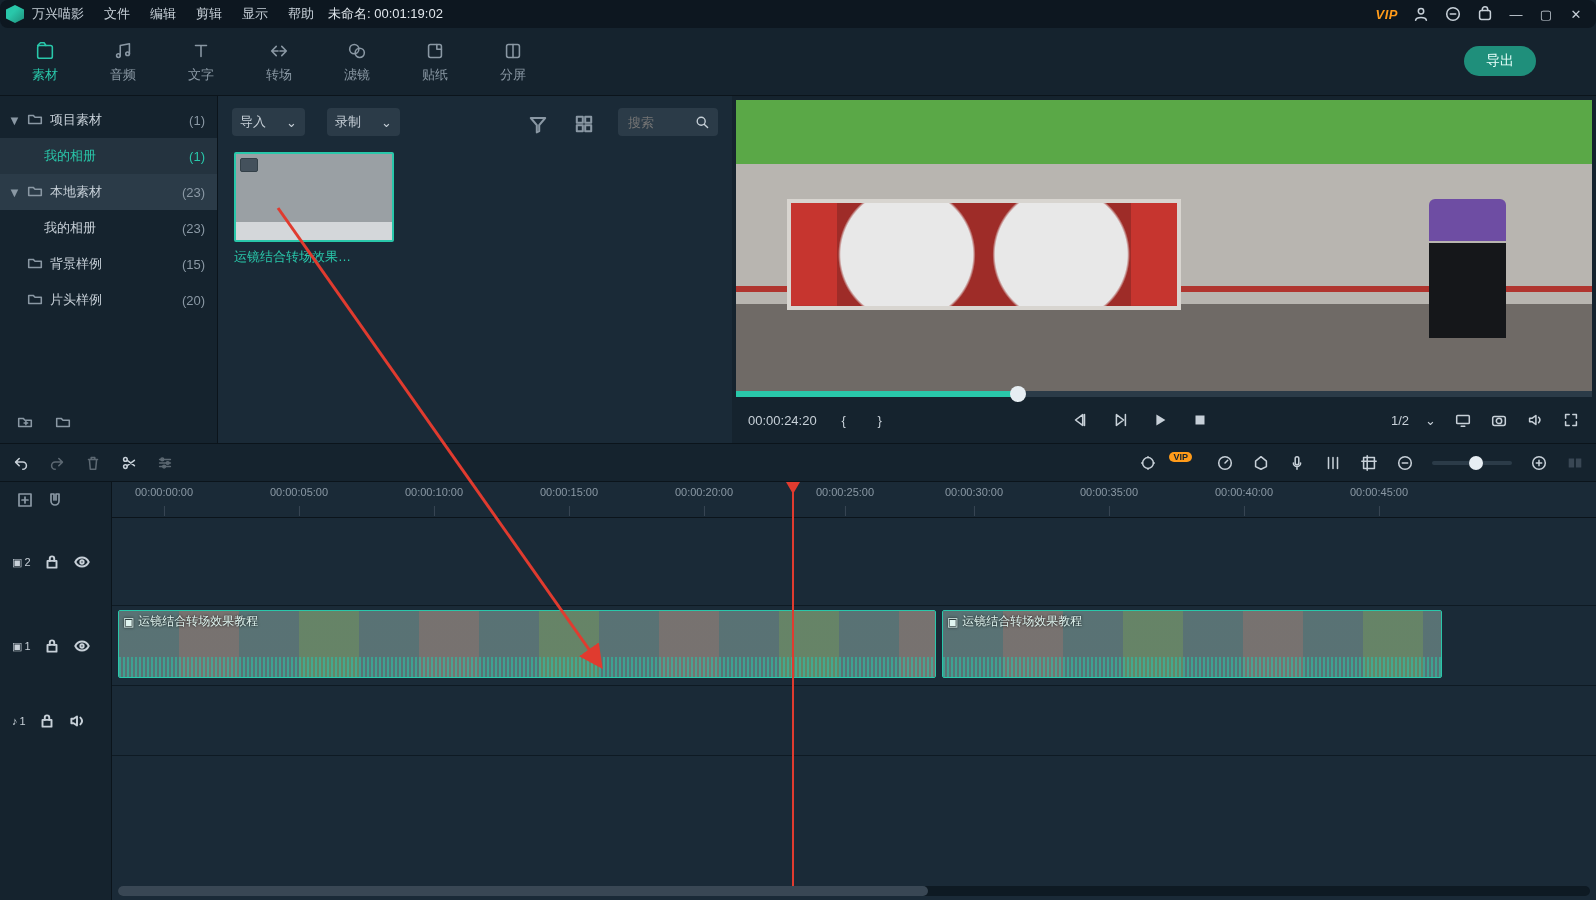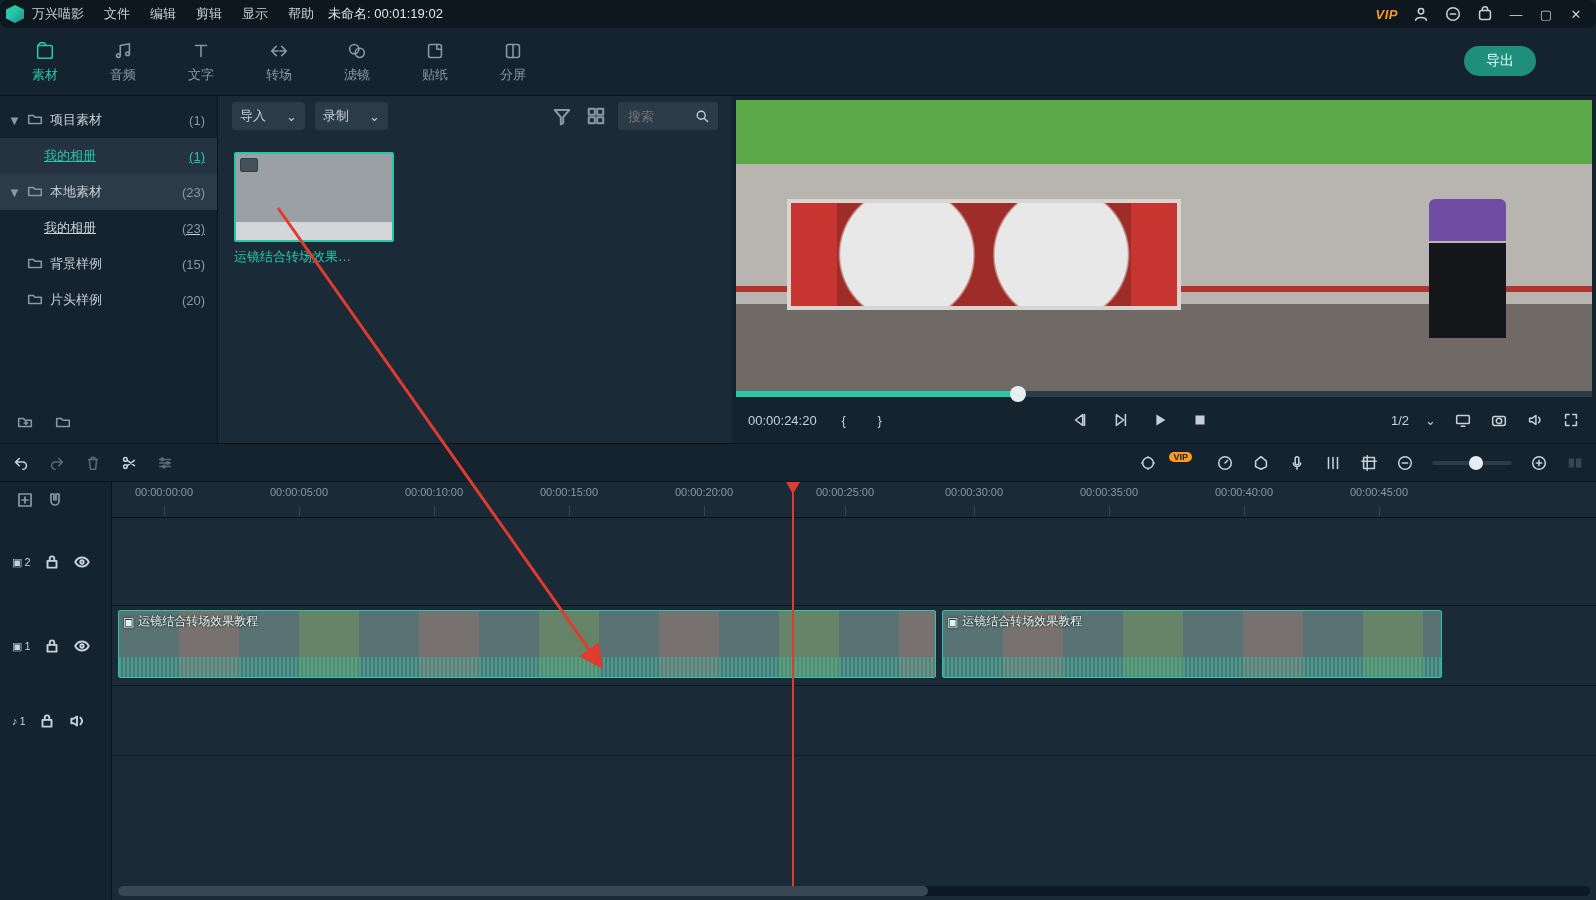"导入" .libbar { align-items: center -> flex-end; gap: 10px -> 22px }
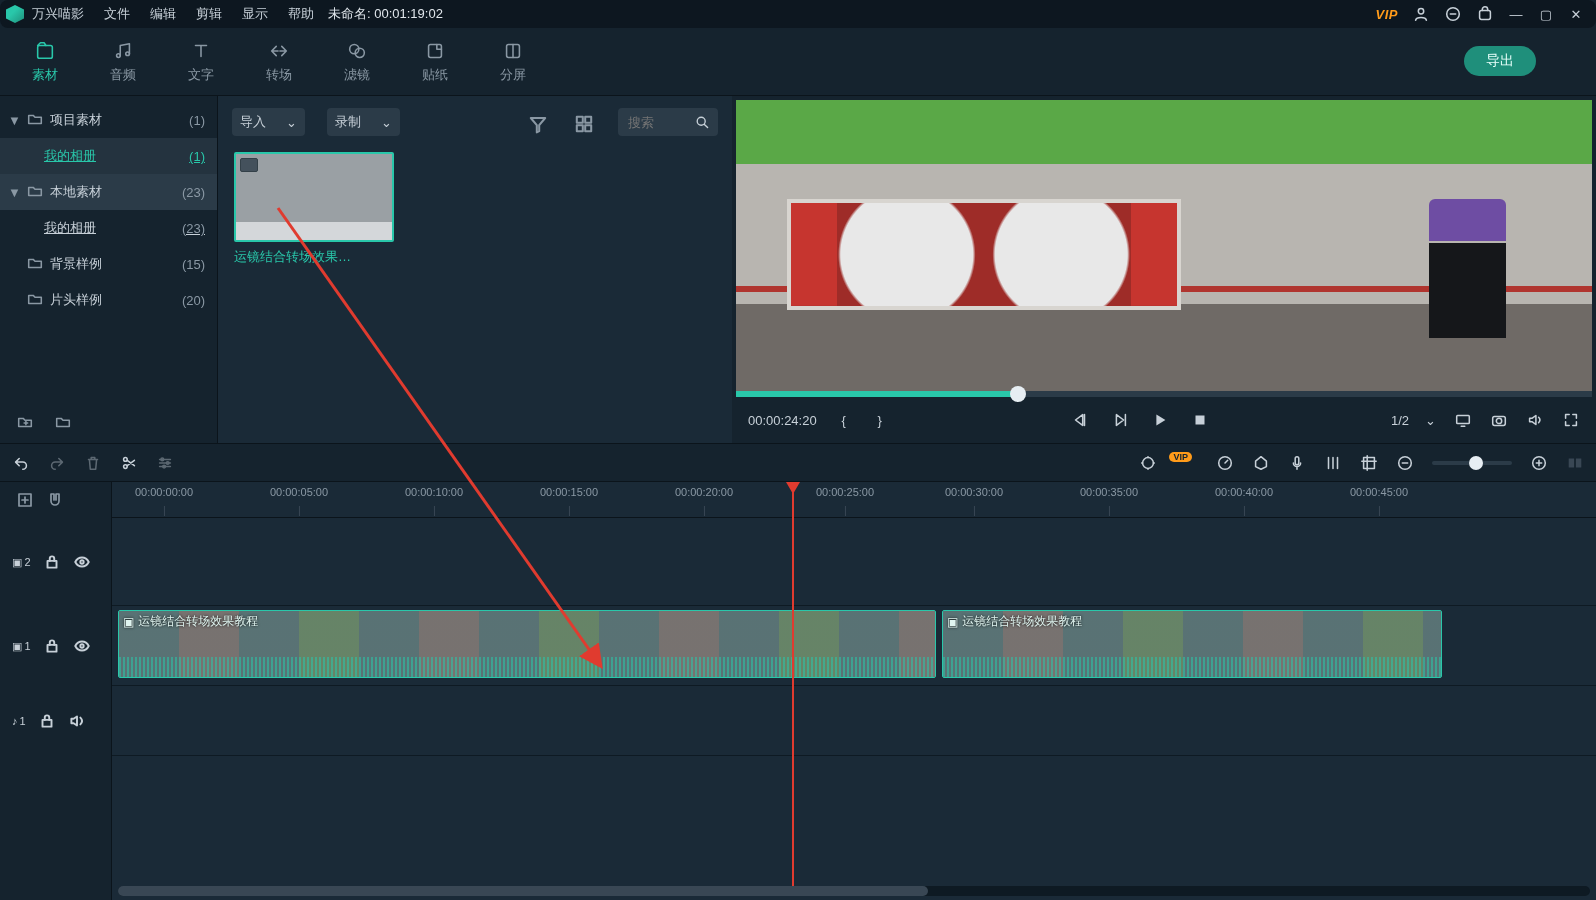"我的相册" .tree-item.sub { text-decoration: underline -> none }
